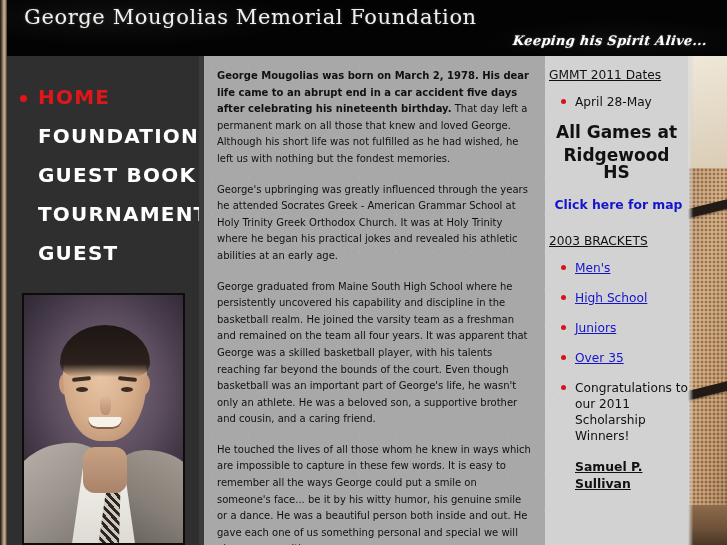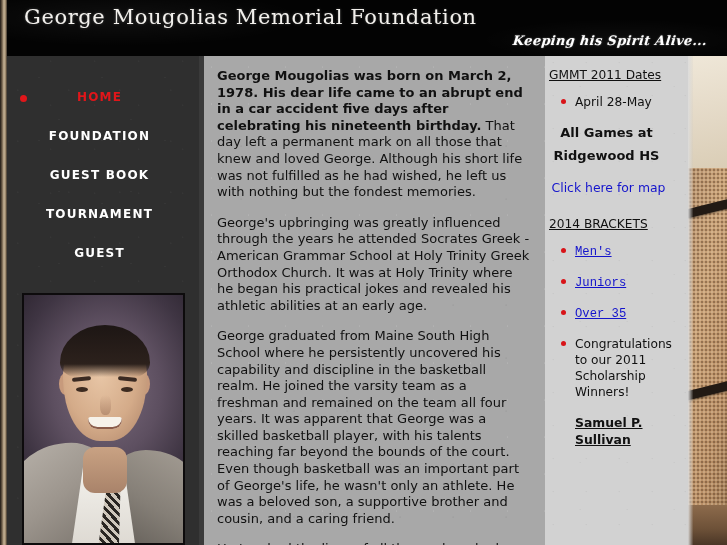"George Mougolias was born on" .main p { font-size: 13px -> 10px }
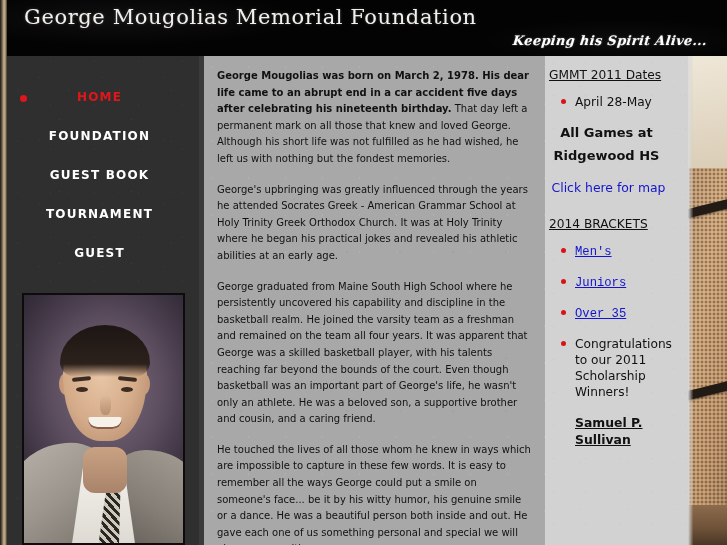"GMMT 2011 Dates" .rightcol { width: 143px -> 163px }
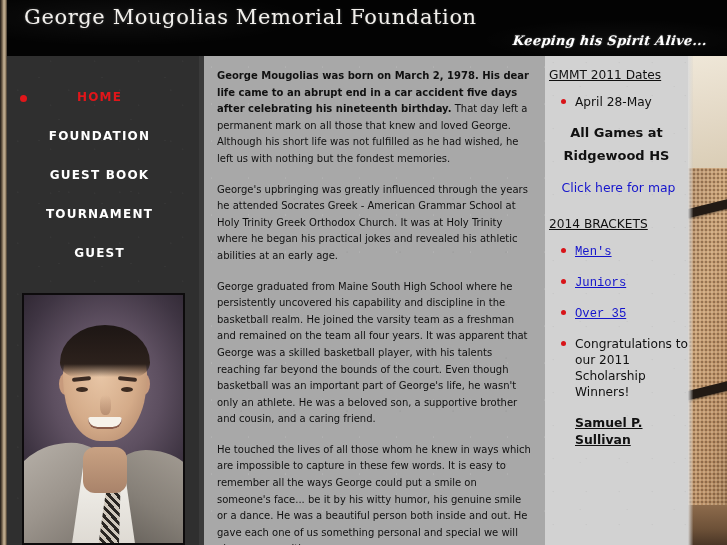"HOME" .nav-item { font-size: 12px -> 20px; padding-left: none -> 38px; text-align: center -> none }
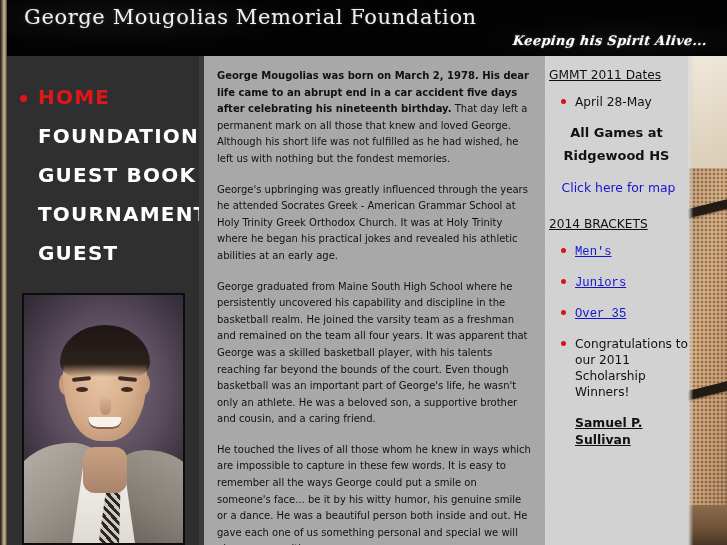"All Games at" .rs-center { font-size: 13px -> 17px }
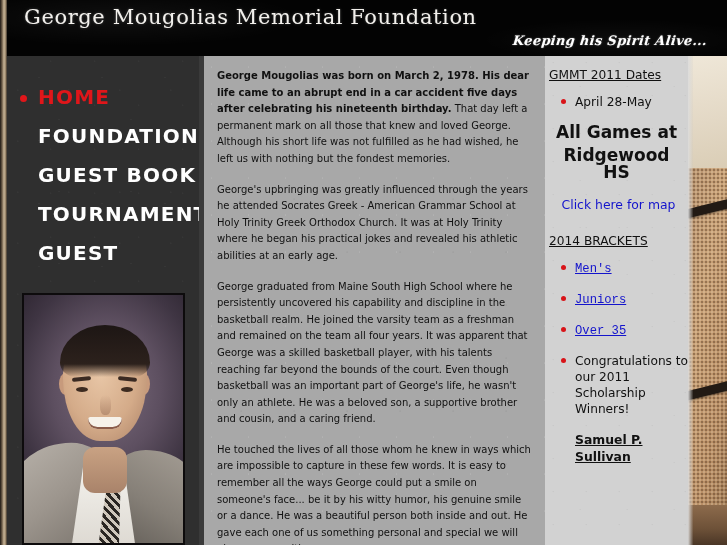"Click here for map" .rs-maplink { font-weight: 400 -> 700 }
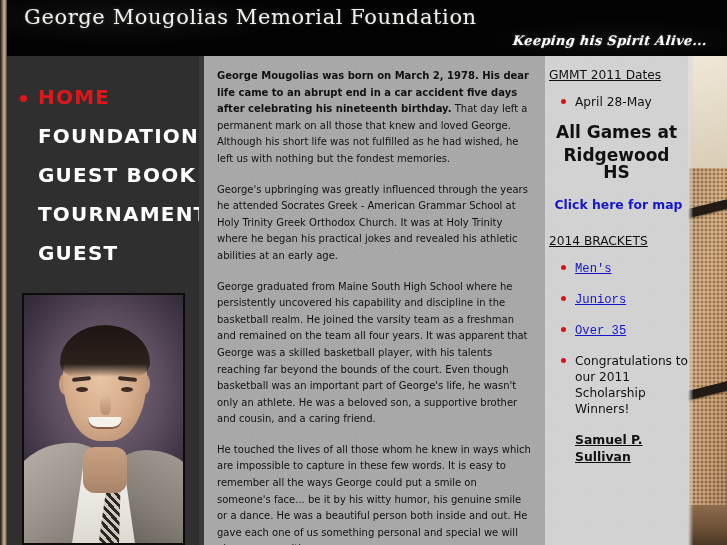"2014 BRACKETS" div.rs-head { text: 2014 -> 2003 }
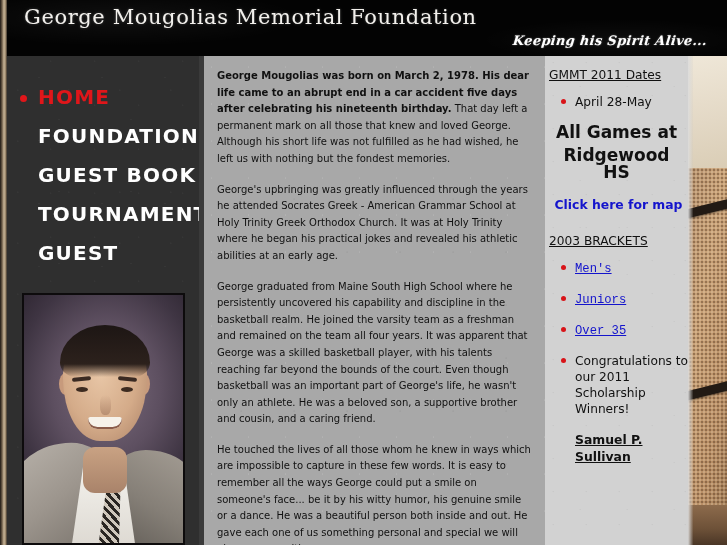"Men's" .rs-li a { font-family: Liberation Mono, monospace -> none }
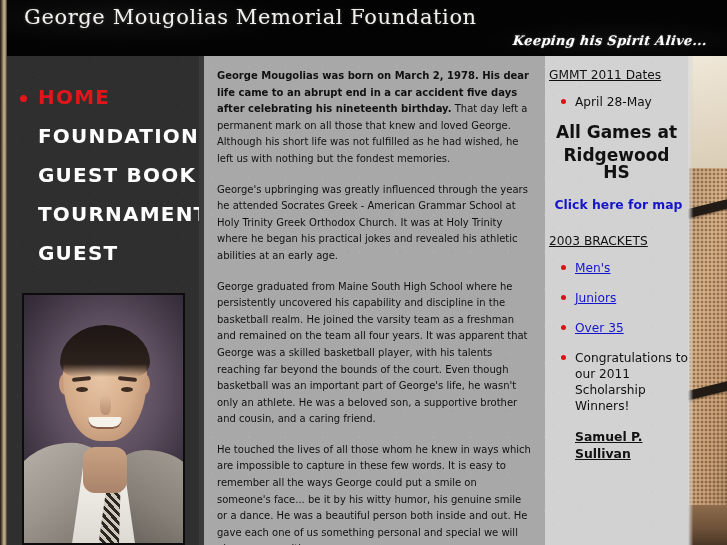"High School" div.rs-li { html: none -> <div> <span></span> <a>High School</a> </div> }
